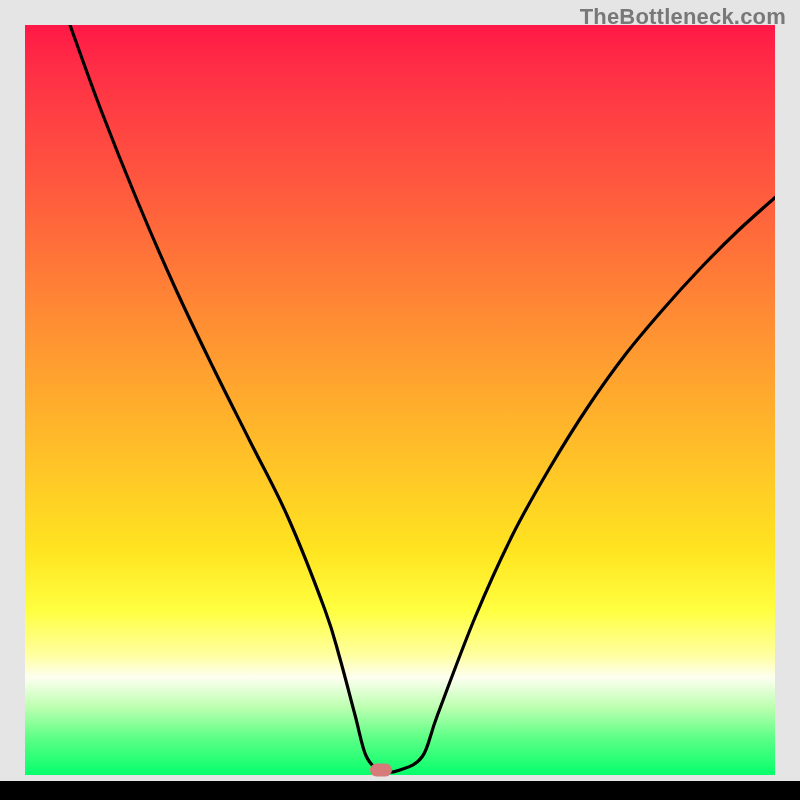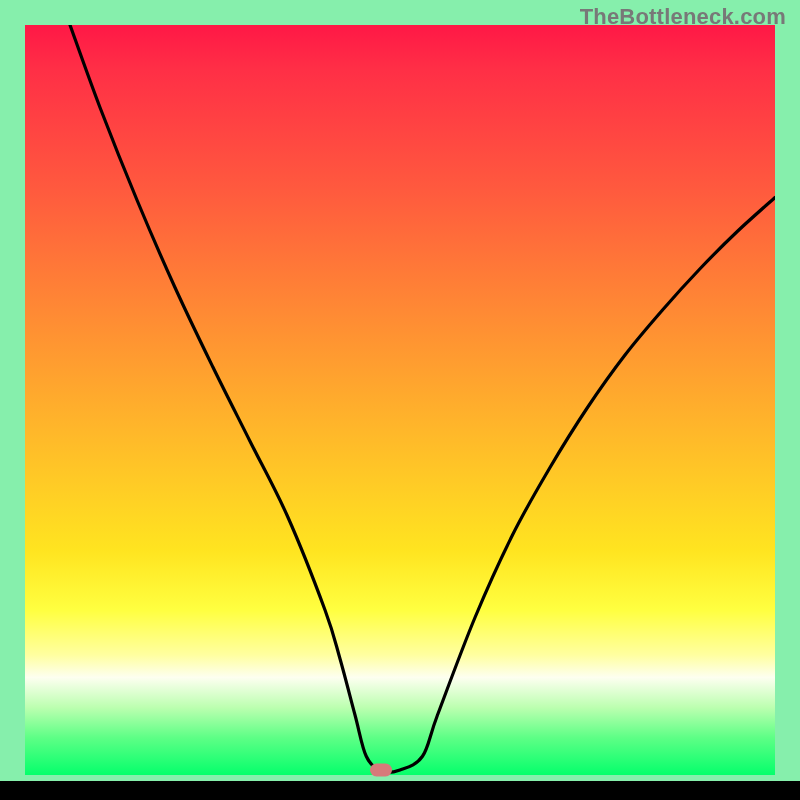"TheBottleneck.com" .frame { background: #86efac -> #e5e5e5 }
